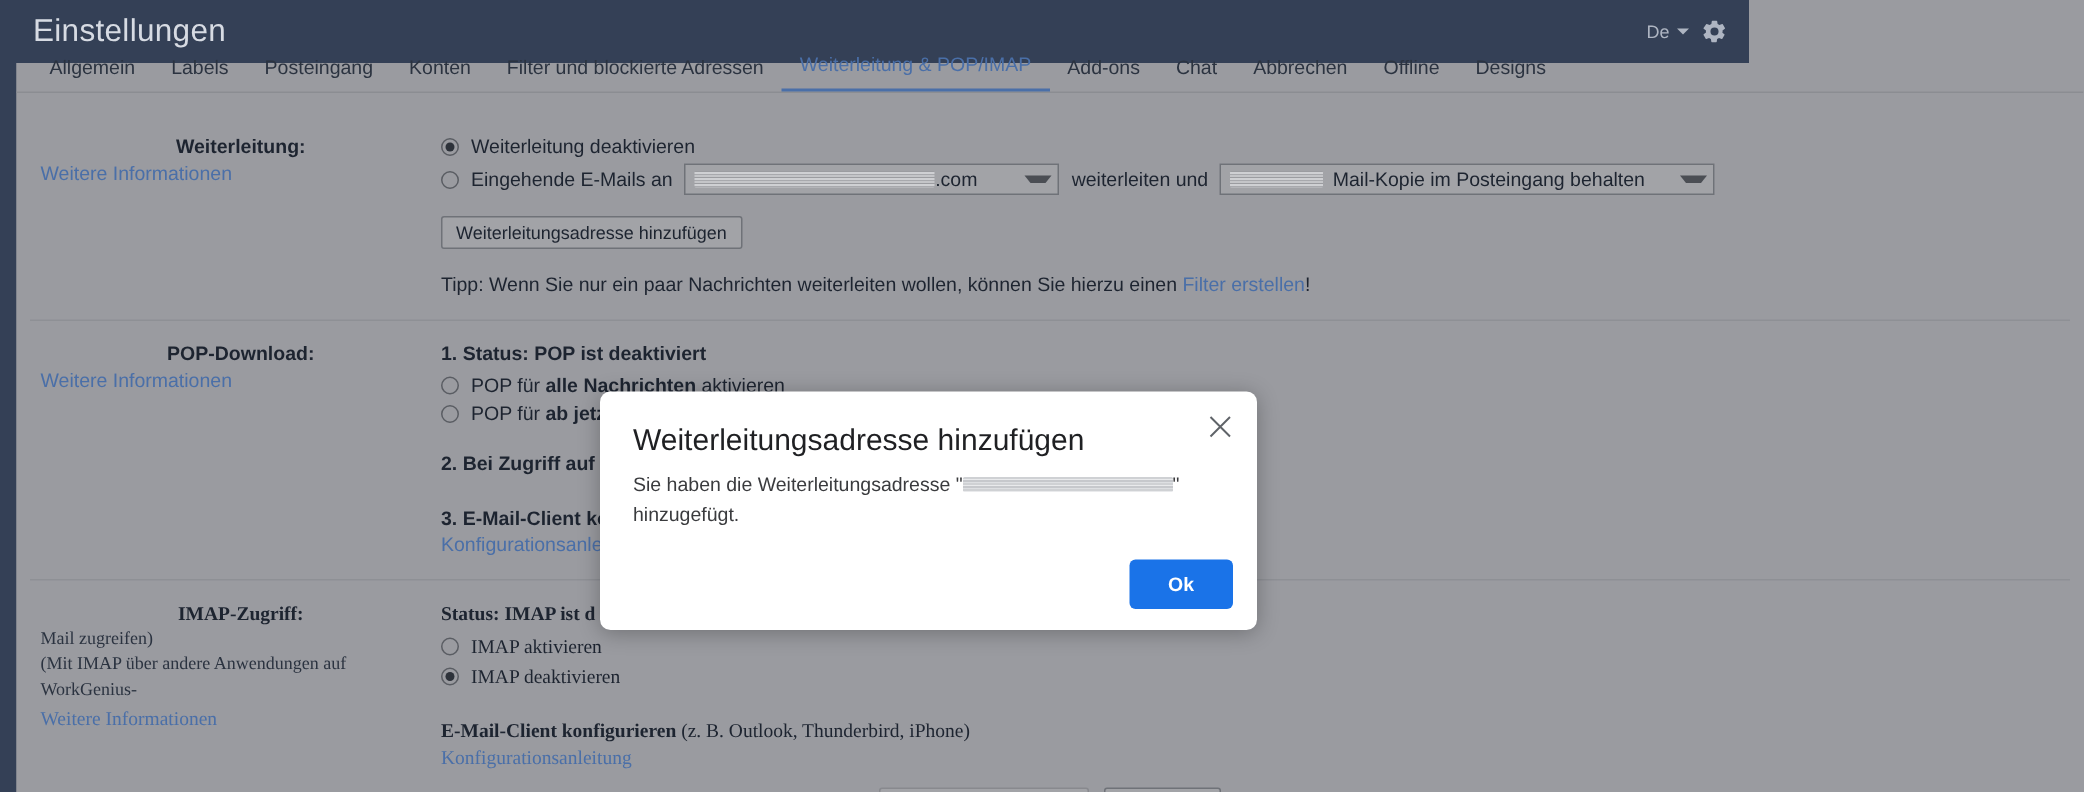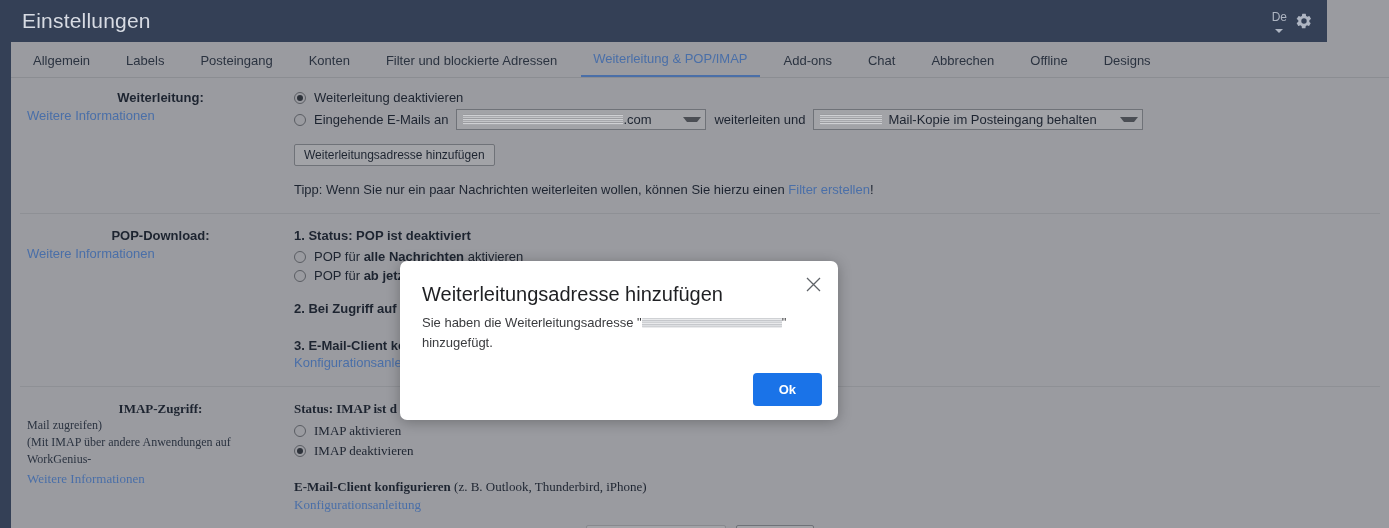"Einstellungen" .header { width: 1327px -> 1166px }
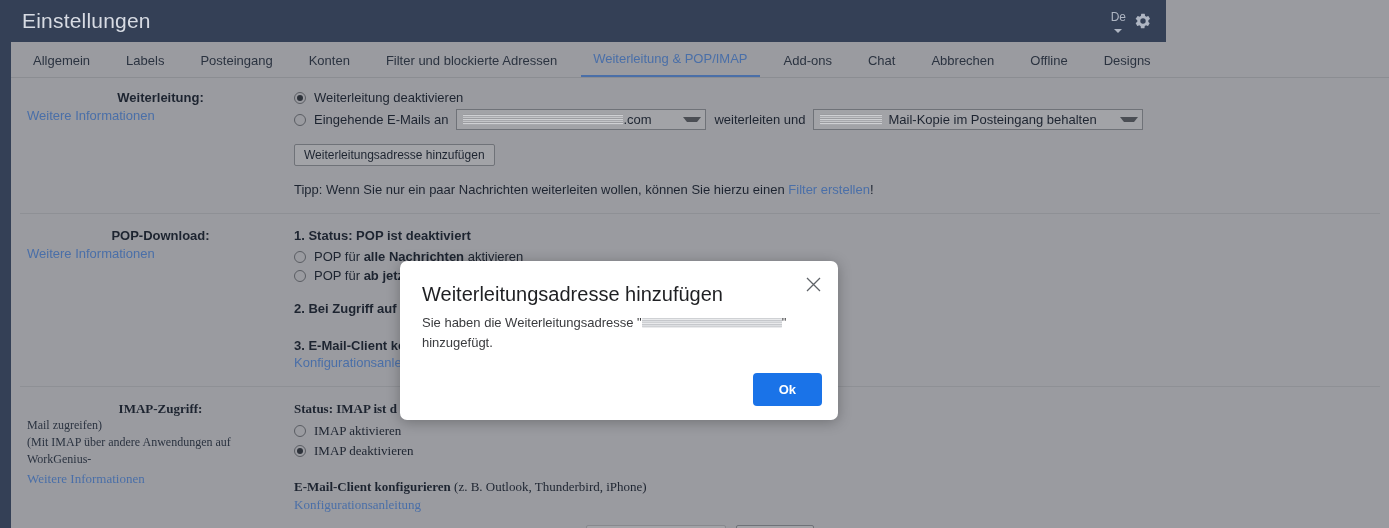"De" .lang-select { flex-direction: column -> none }
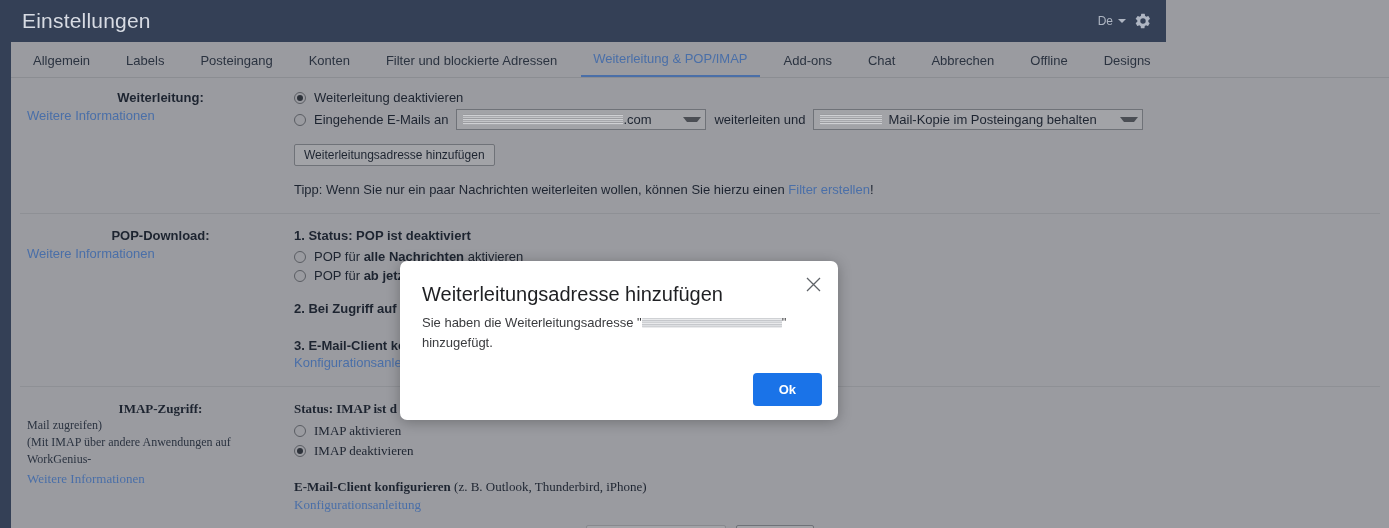"Allgemein" .tabbar { gap: 12px -> 0; height: 36px -> 20px }
